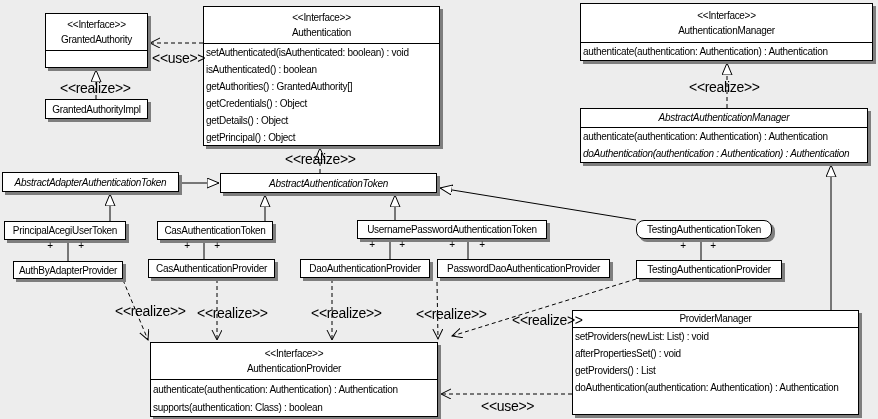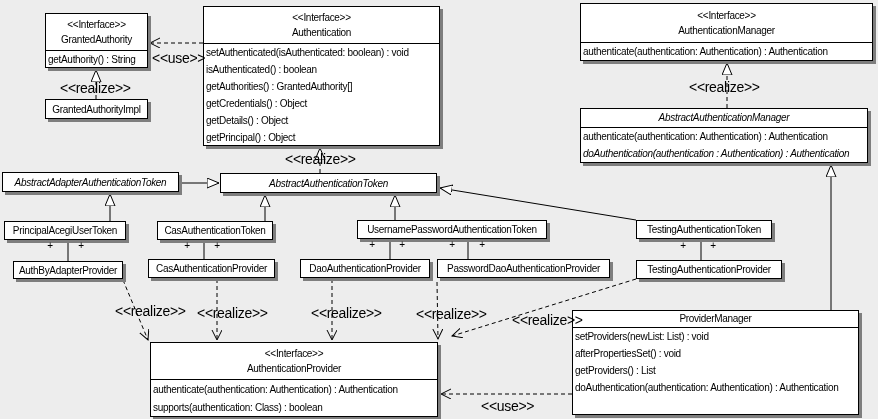"getAuthority() : String" div.row { html: <div>getAuthority() : String</div> -> none }
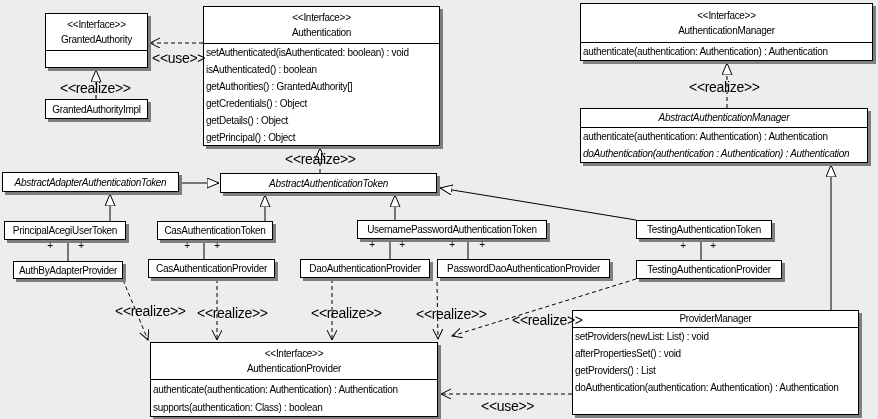"TestingAuthenticationToken" div.box { border-radius: none -> 8px }
